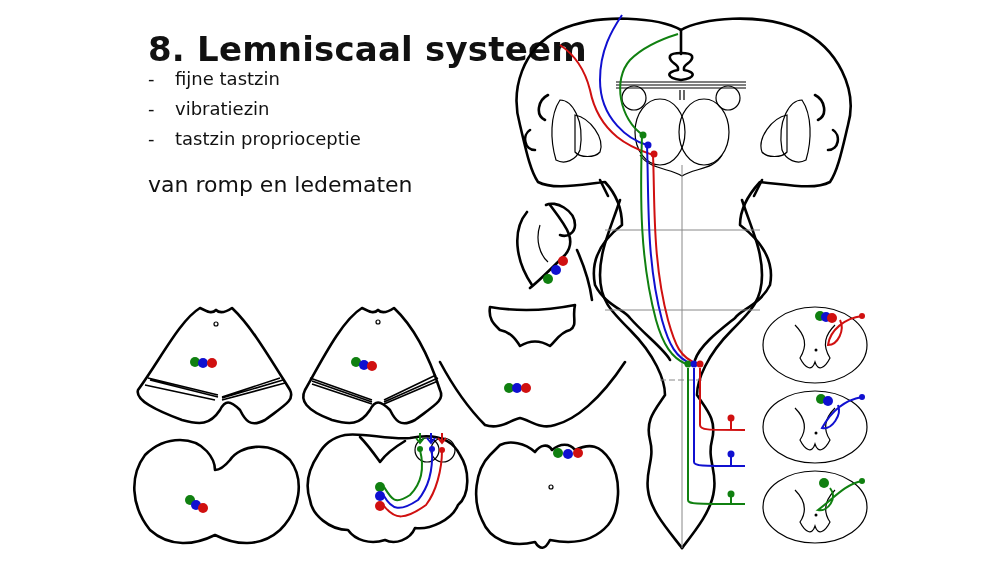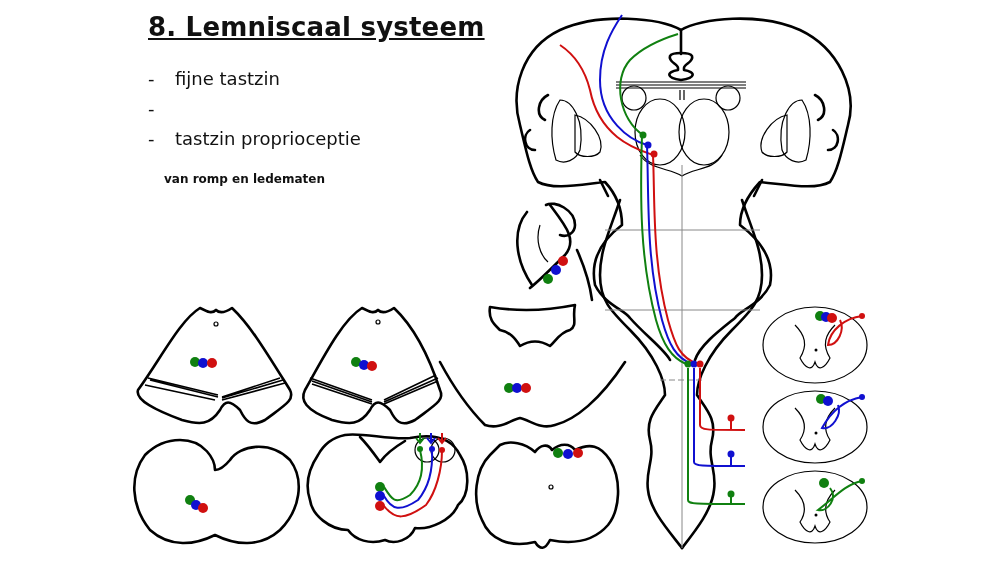"8. Lemniscaal systeem" .title { font-size: 26px -> 34px; text-decoration: underline -> none; top: 12px -> 29px }
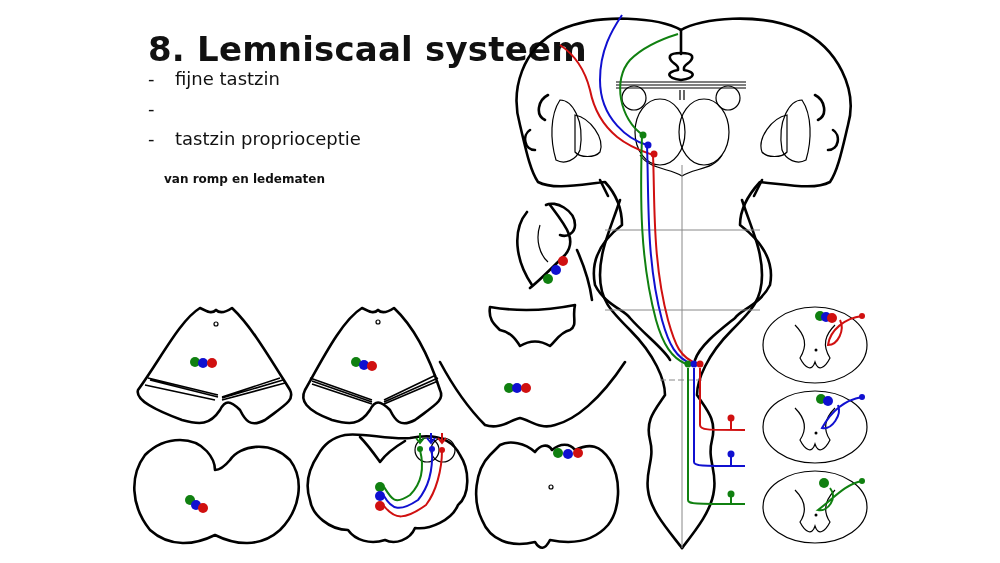"vibratiezin" span { html: none -> <span>vibratiezin</span> }
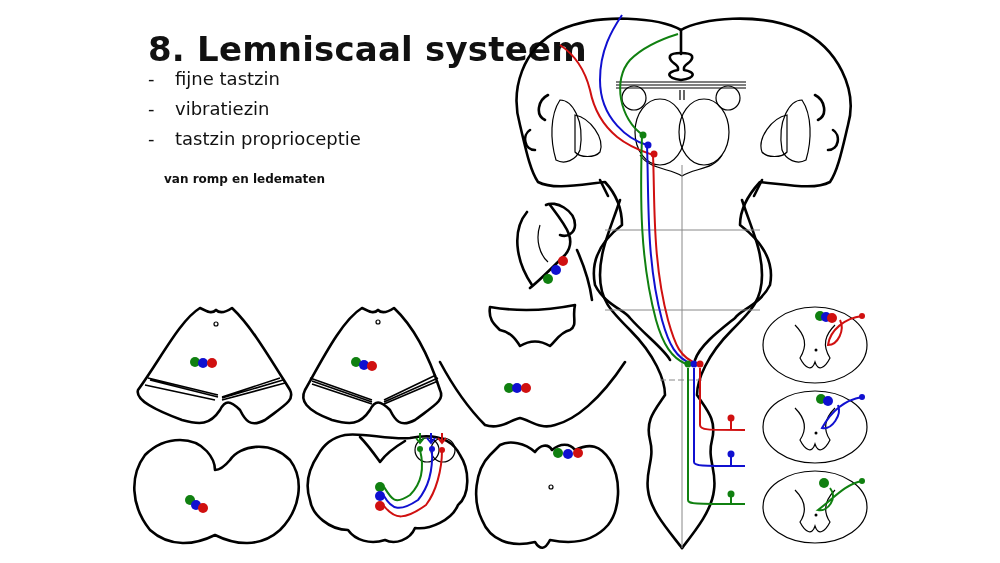"van romp en ledematen" .subtitle { font-size: 12px -> 22px; font-weight: bold -> none; left: 164px -> 148px }
